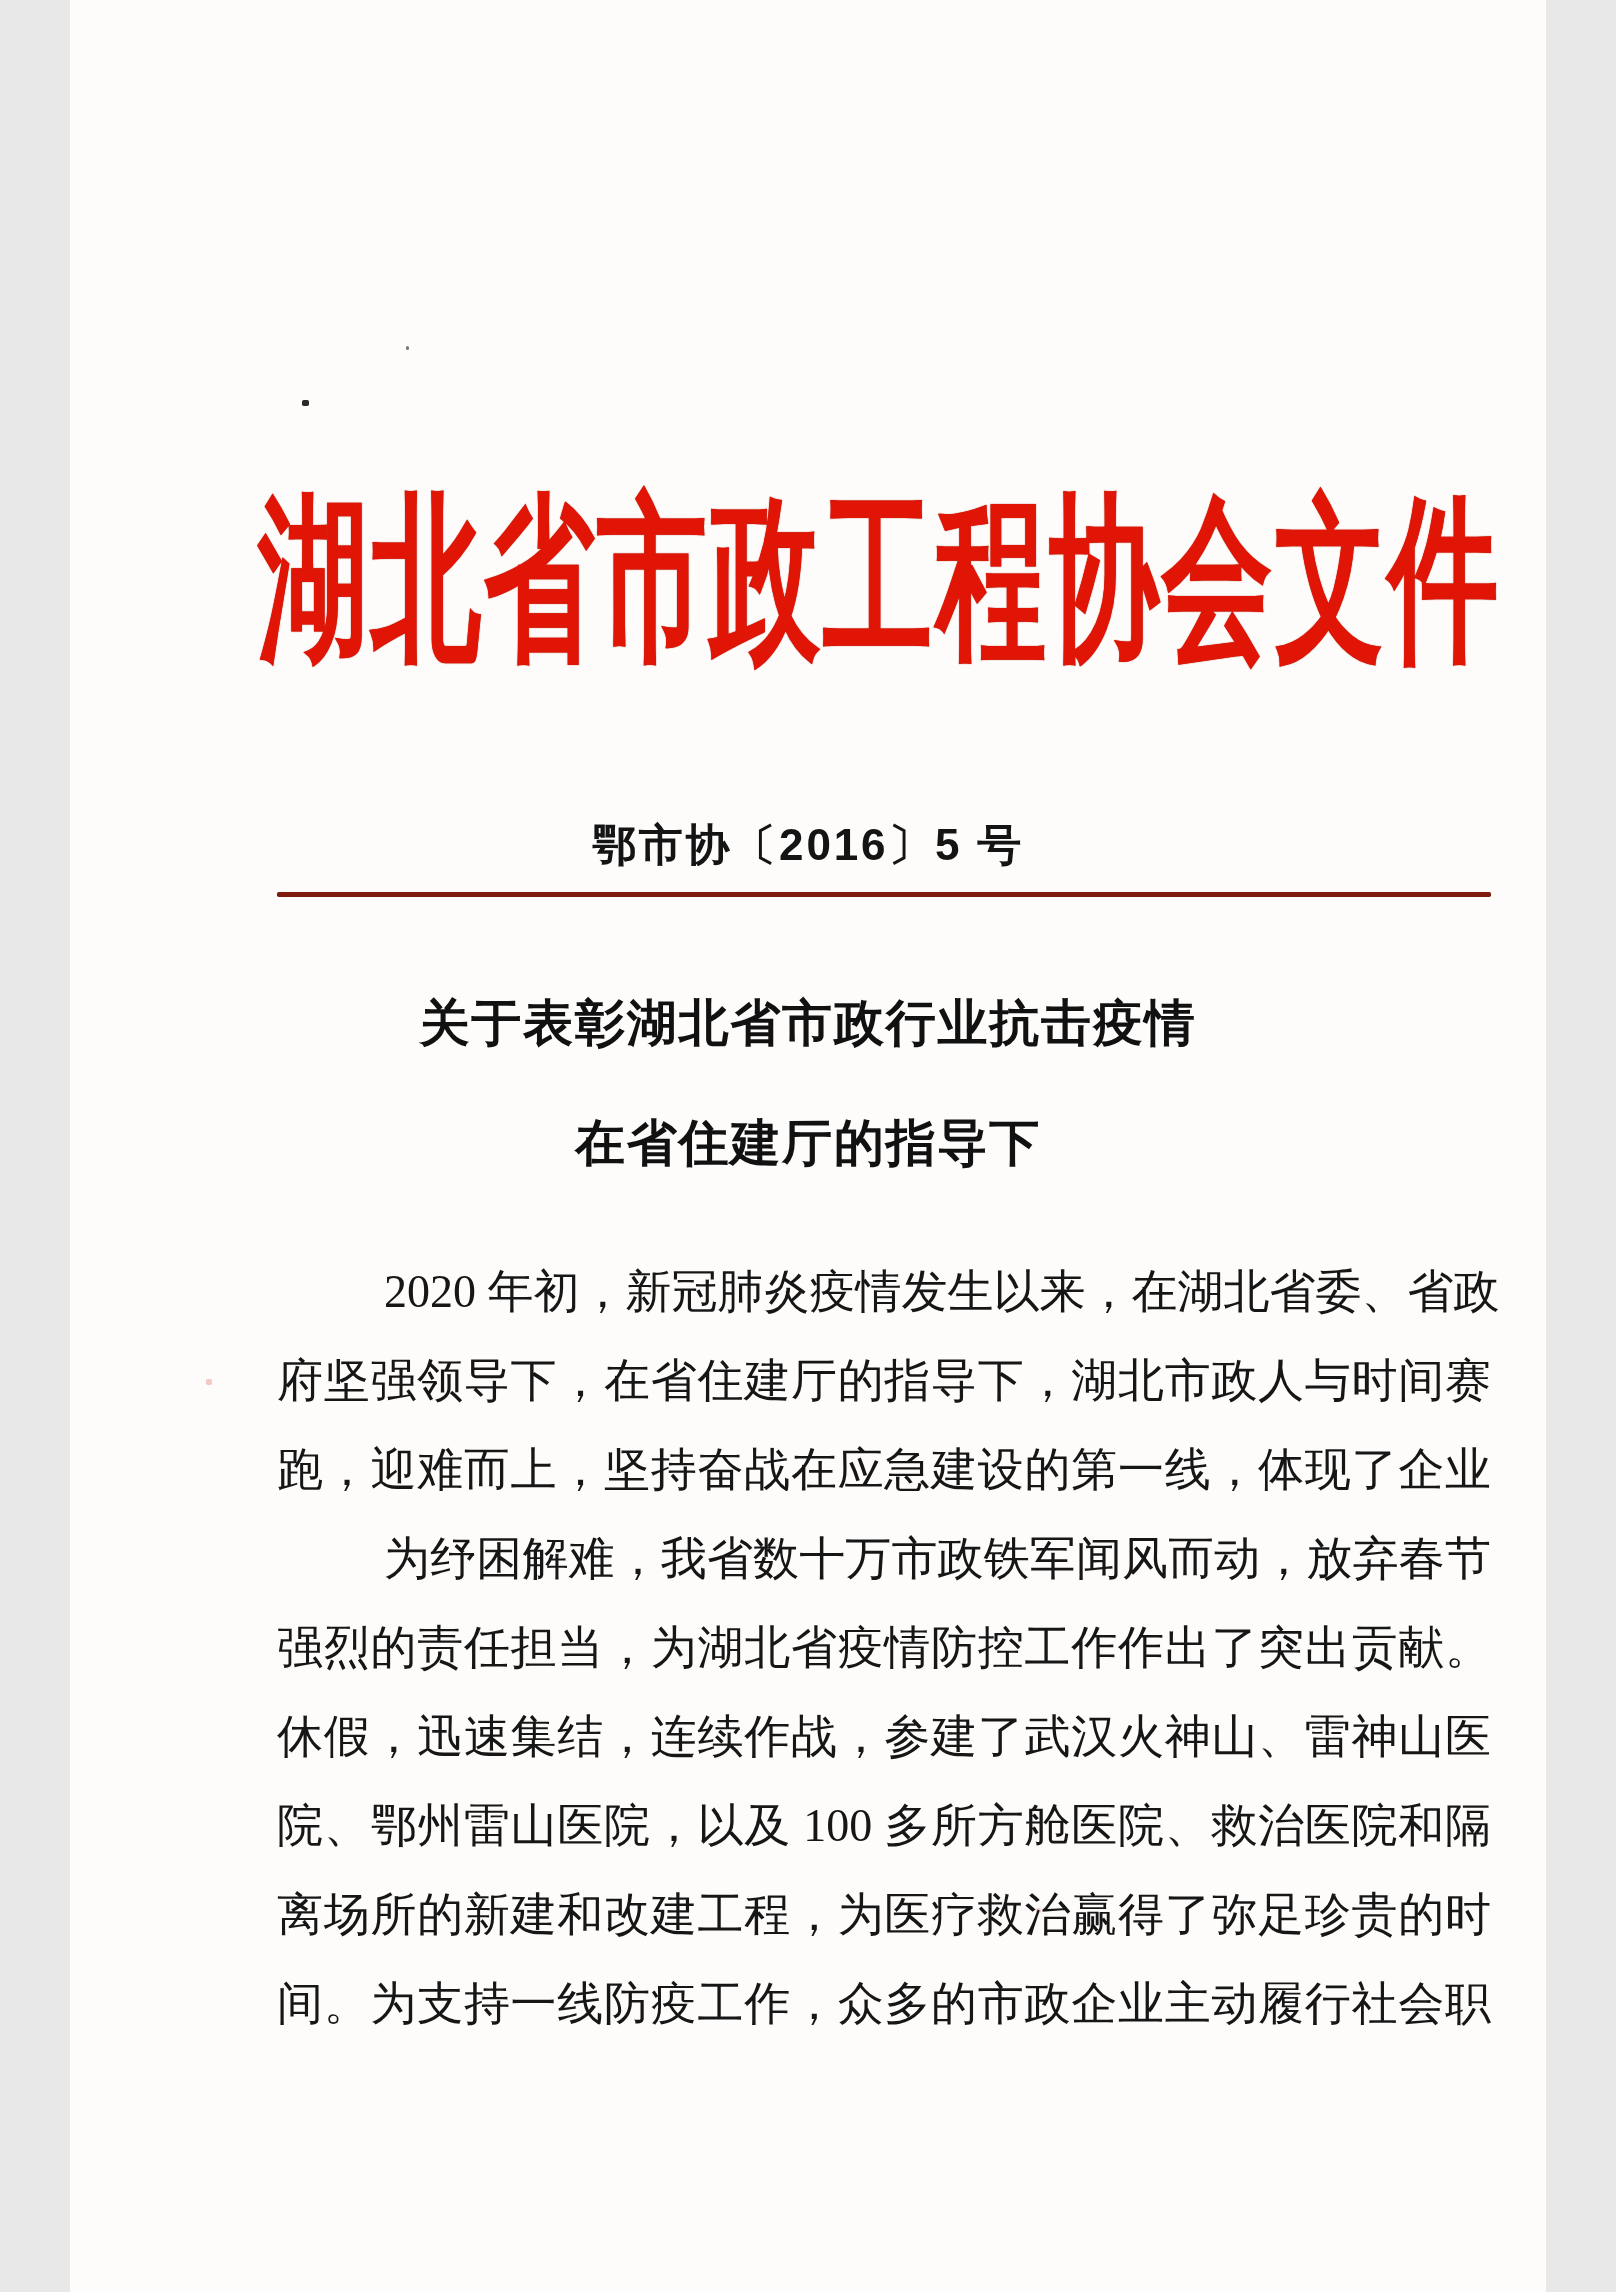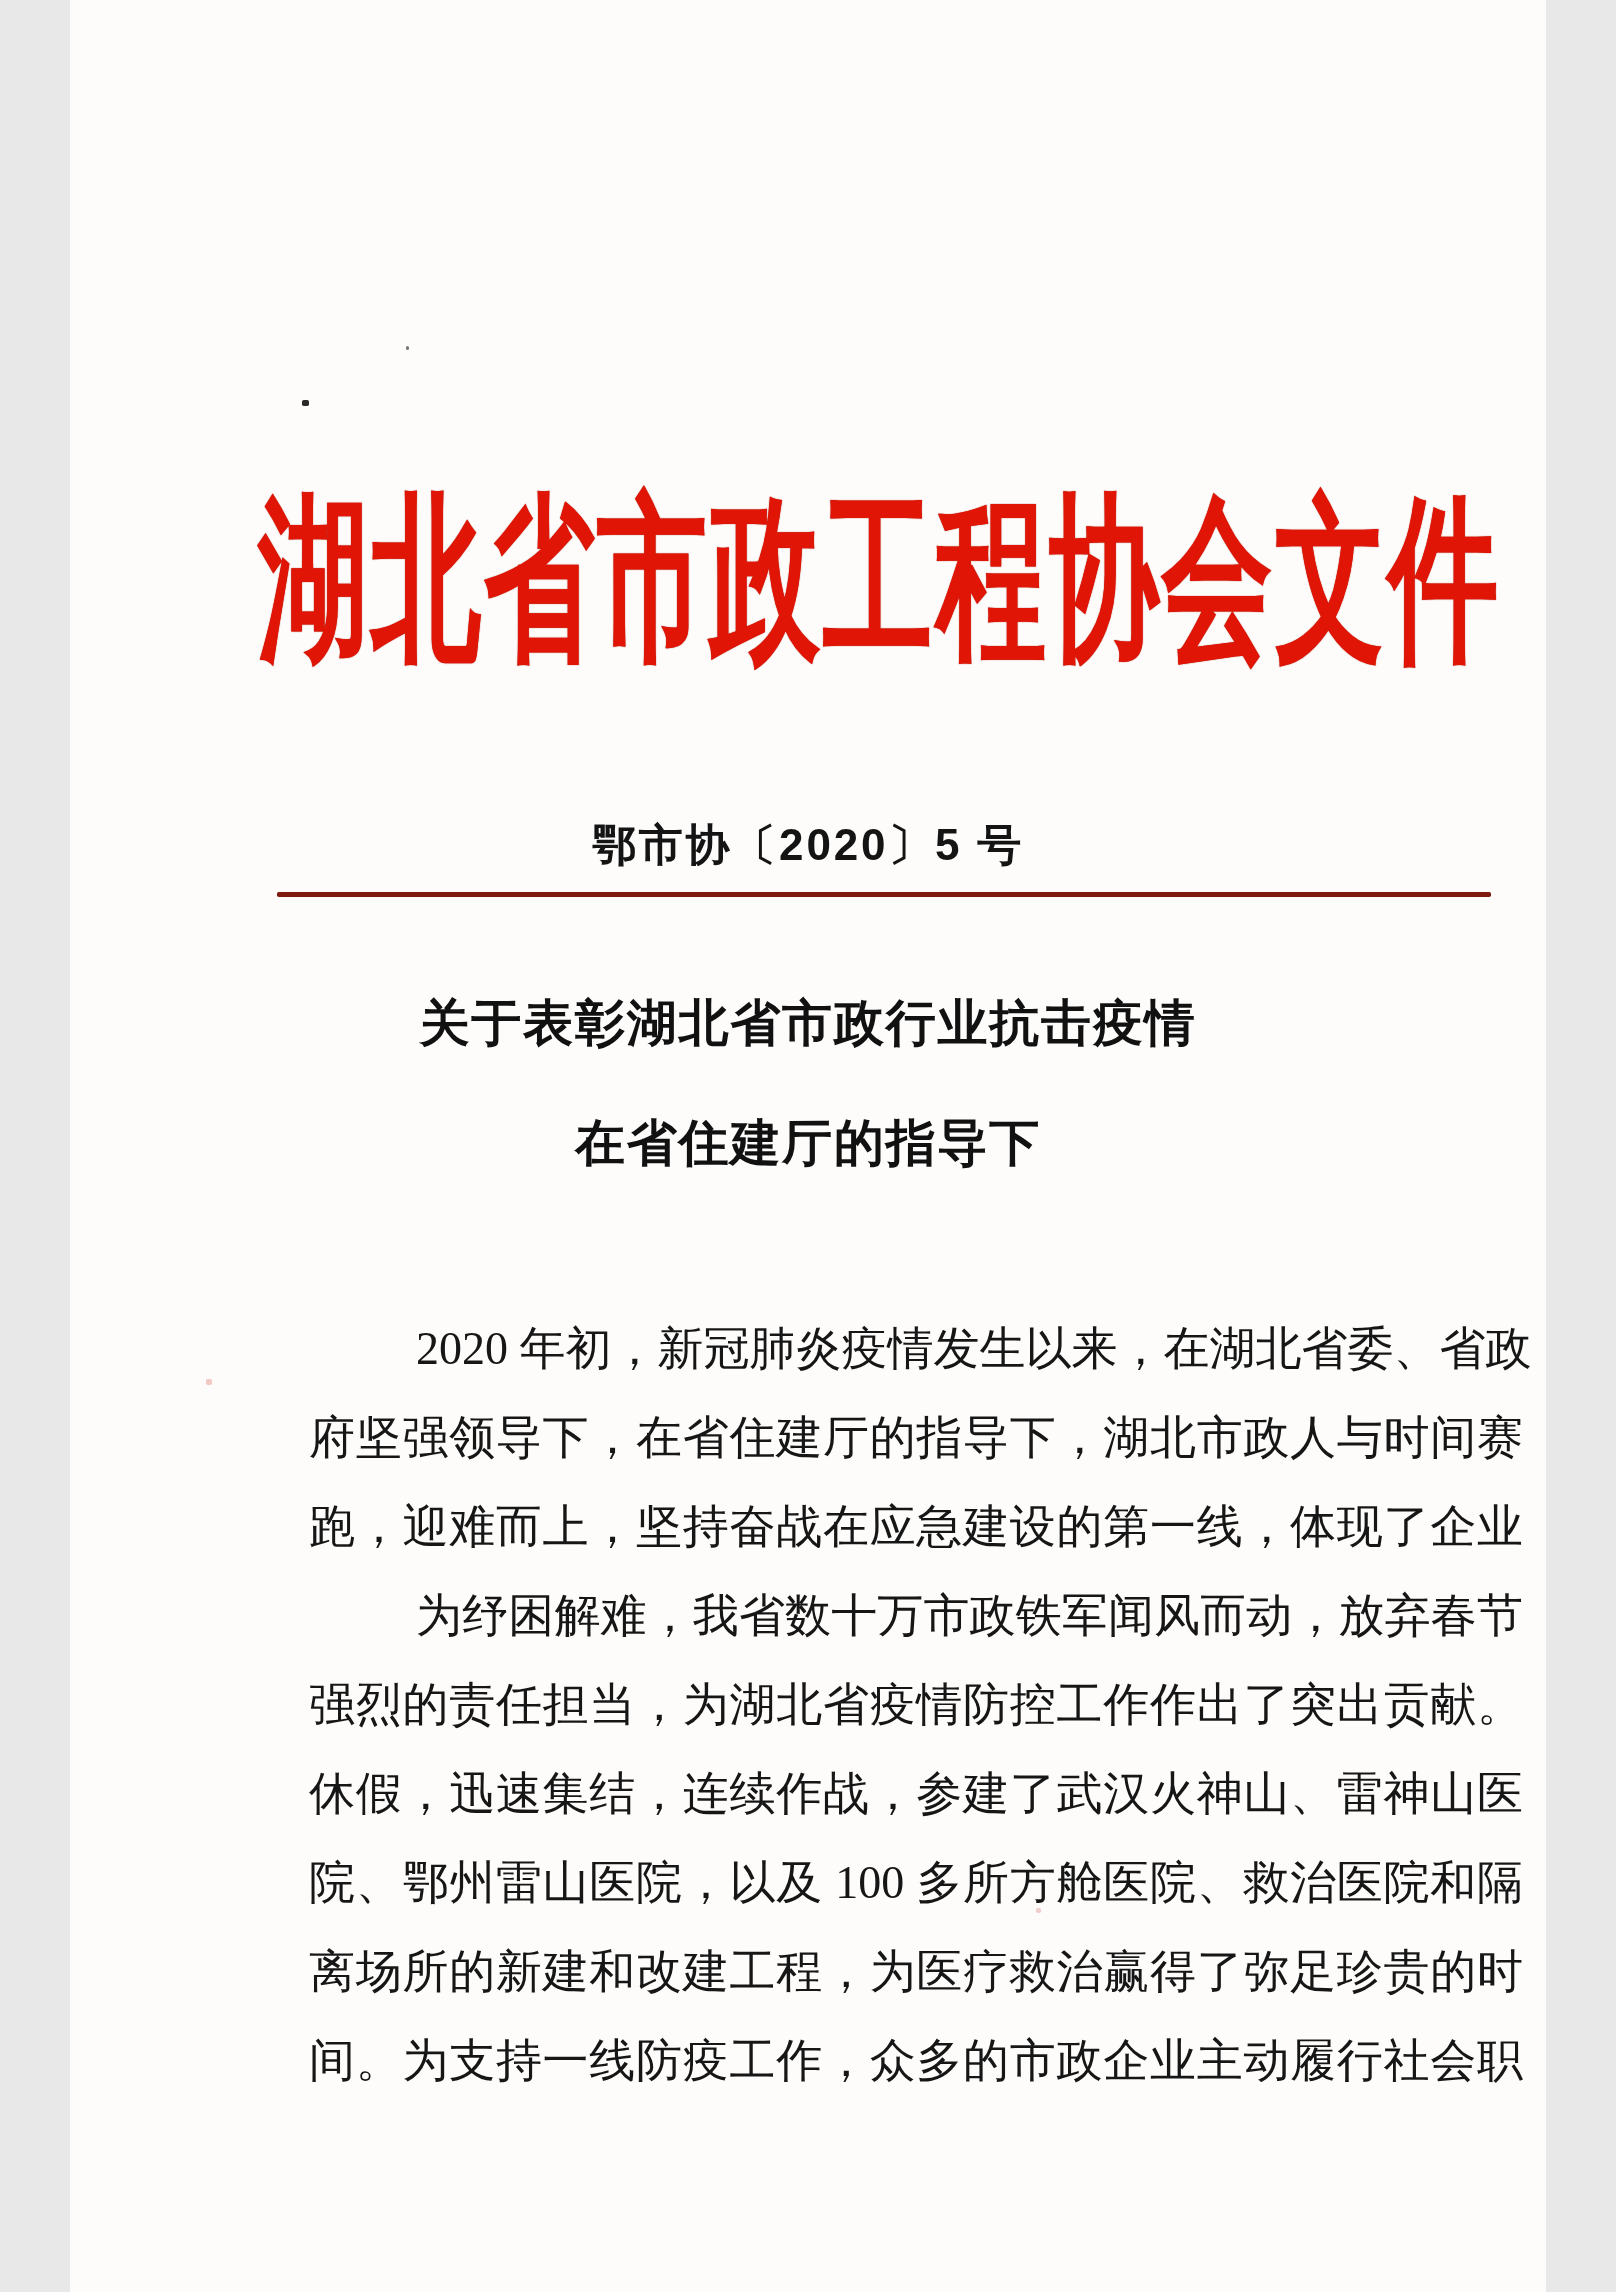"鄂市协〔2020〕5 号" div.doc-number { text: 2020 -> 2016 }
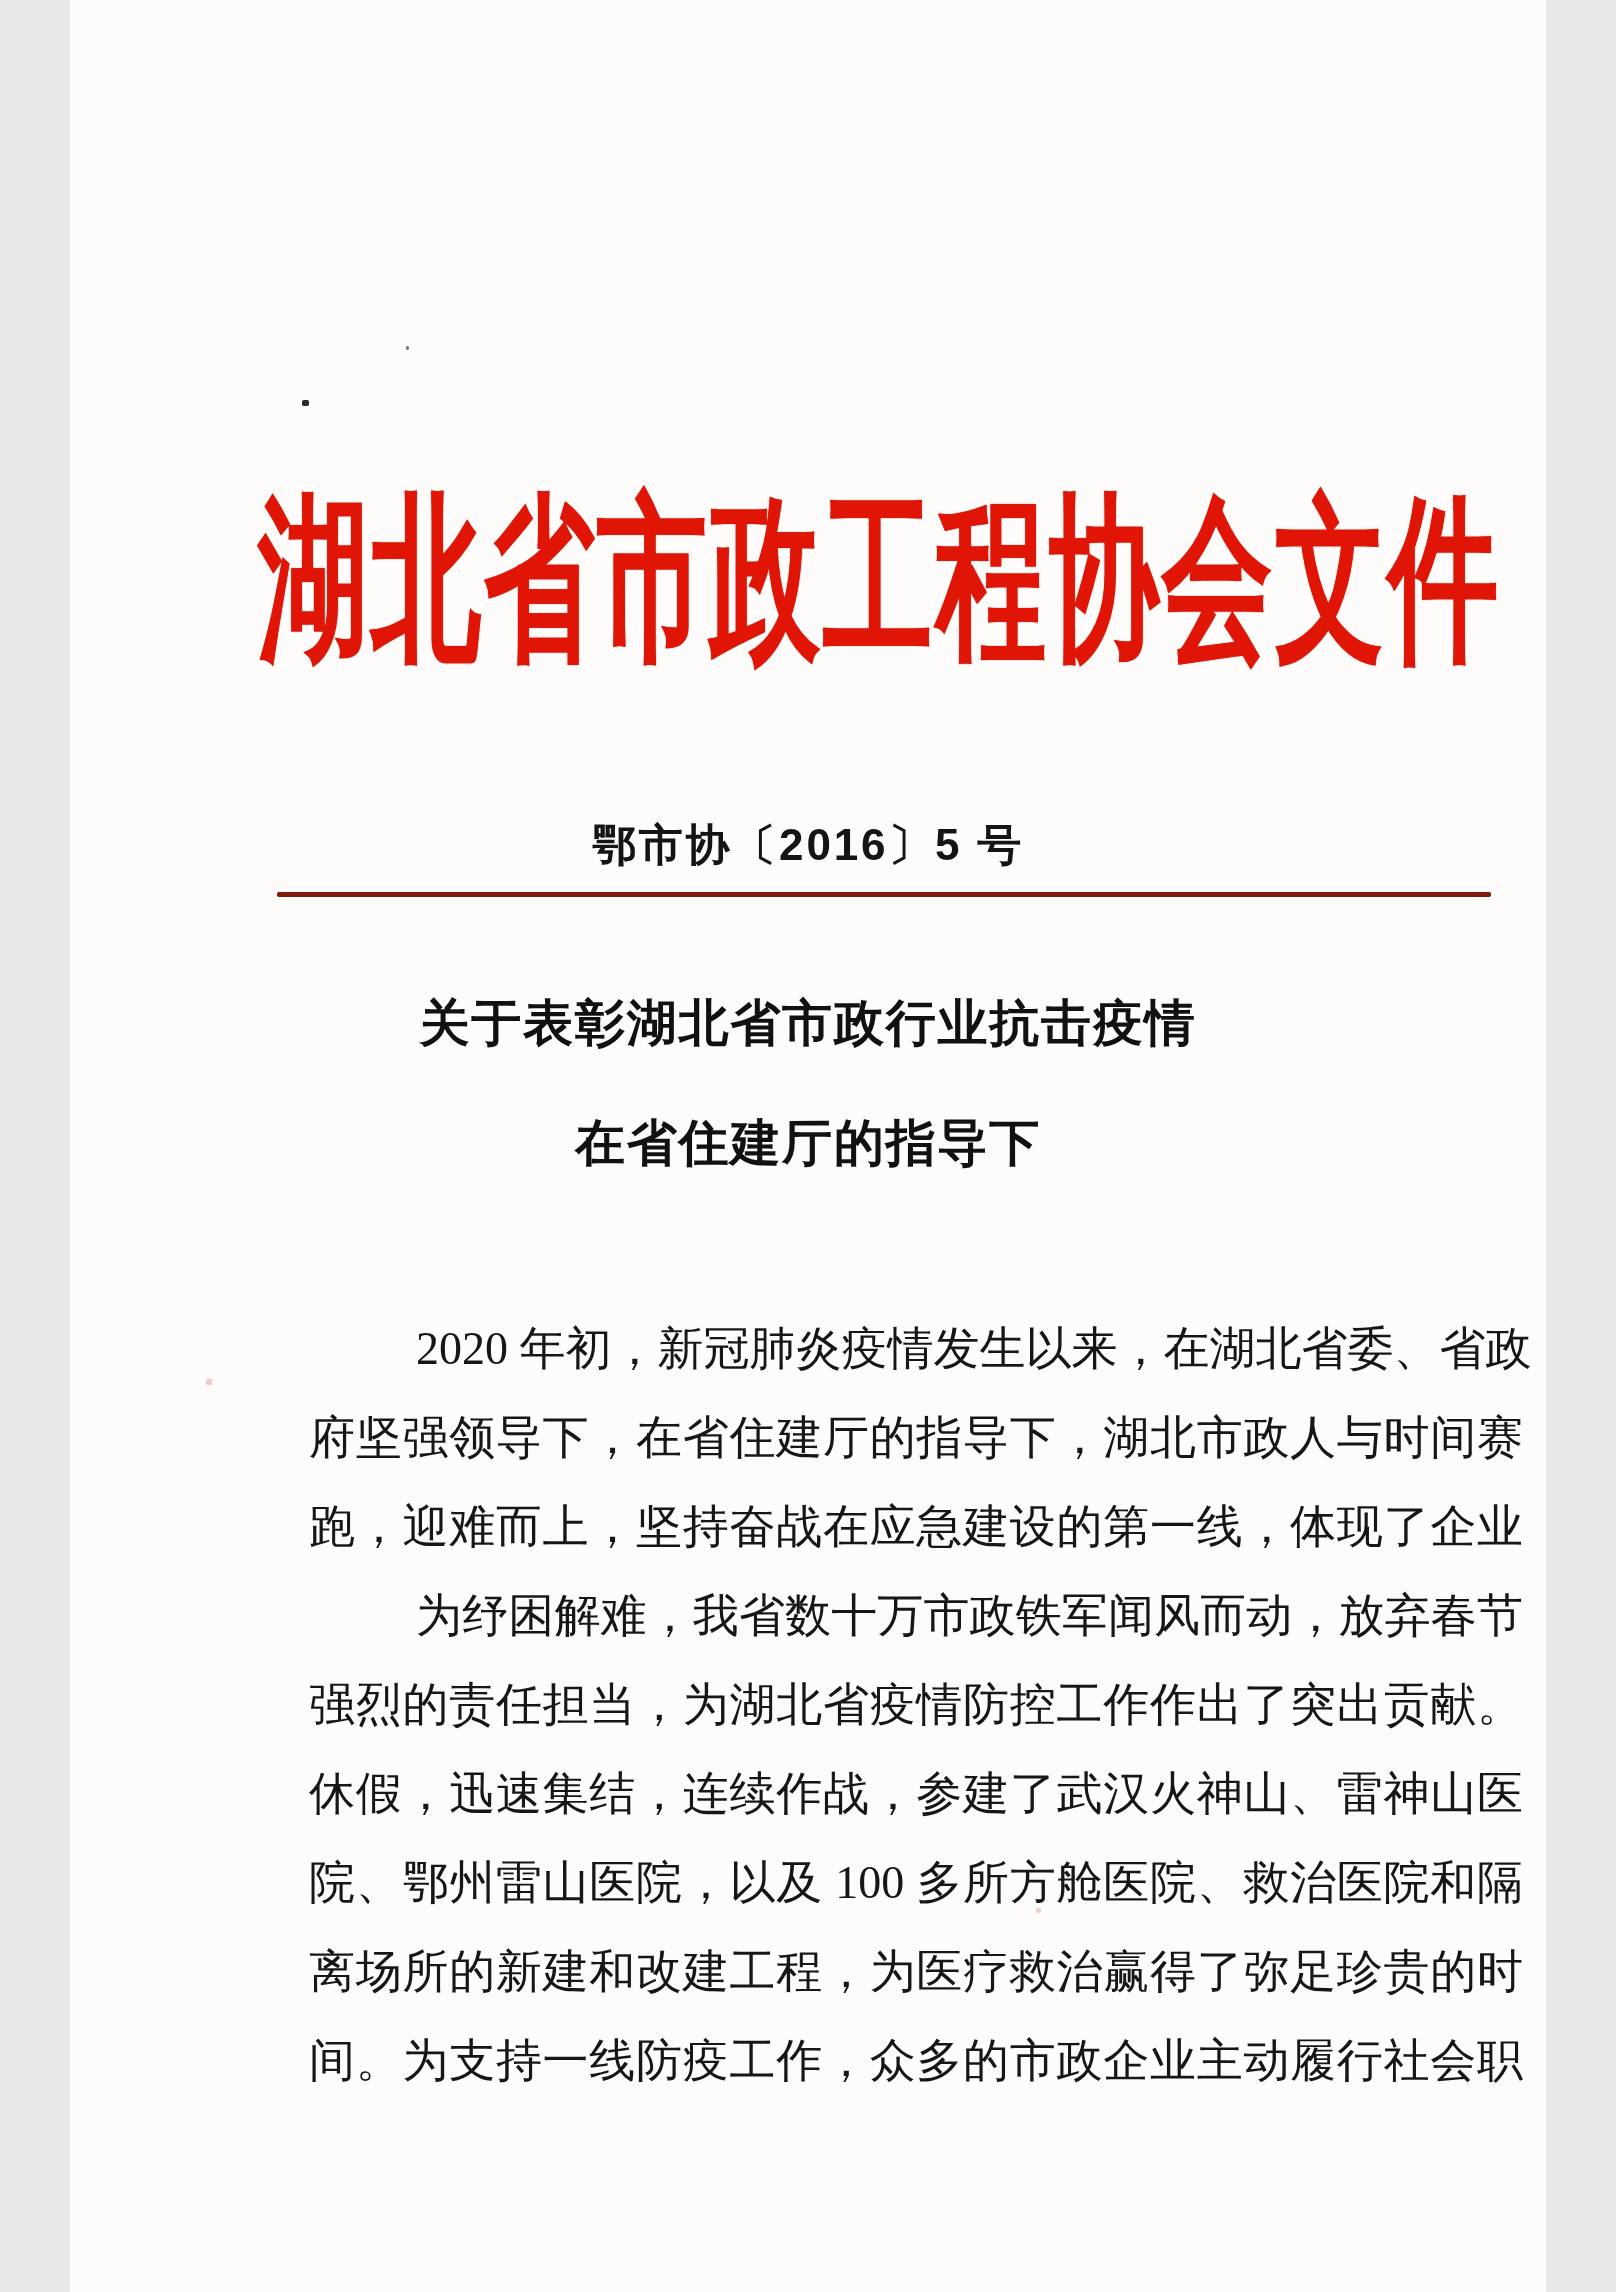"2020 年初，新冠肺炎疫情发生以来，在湖北省委、省政" .body-block { margin-left: 32px -> none; top: 1304px -> 1247px }
